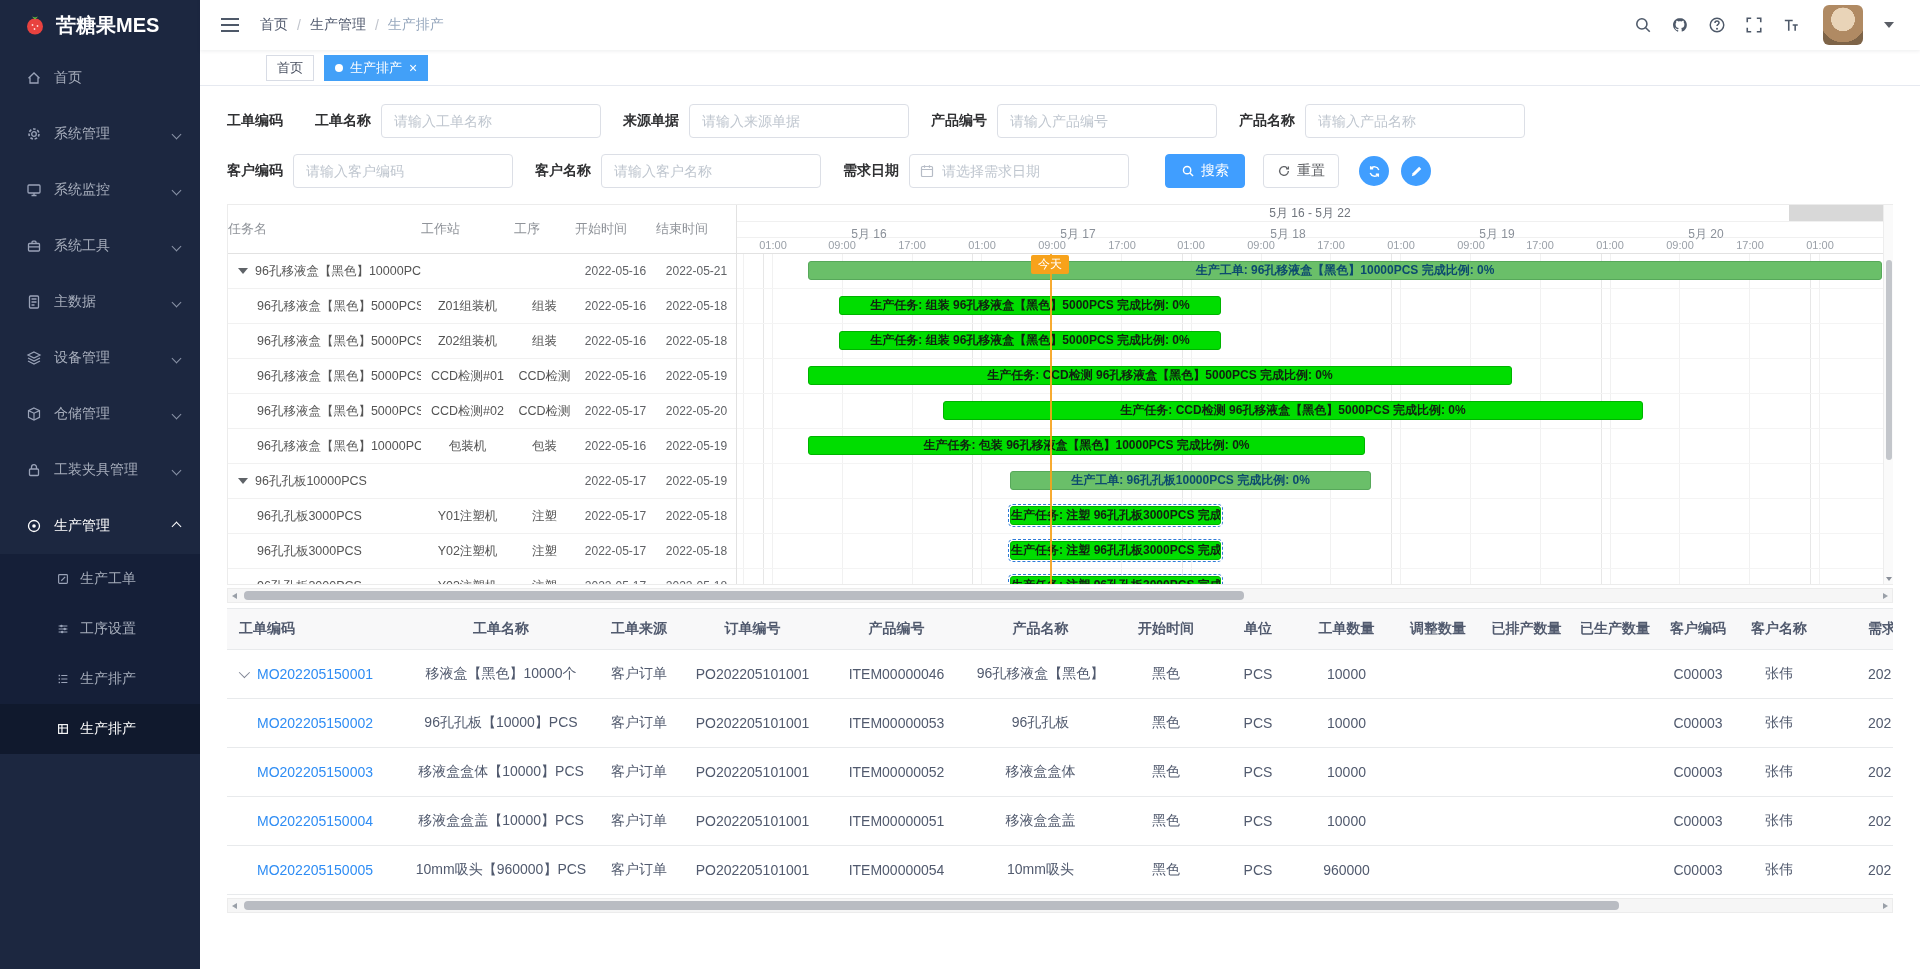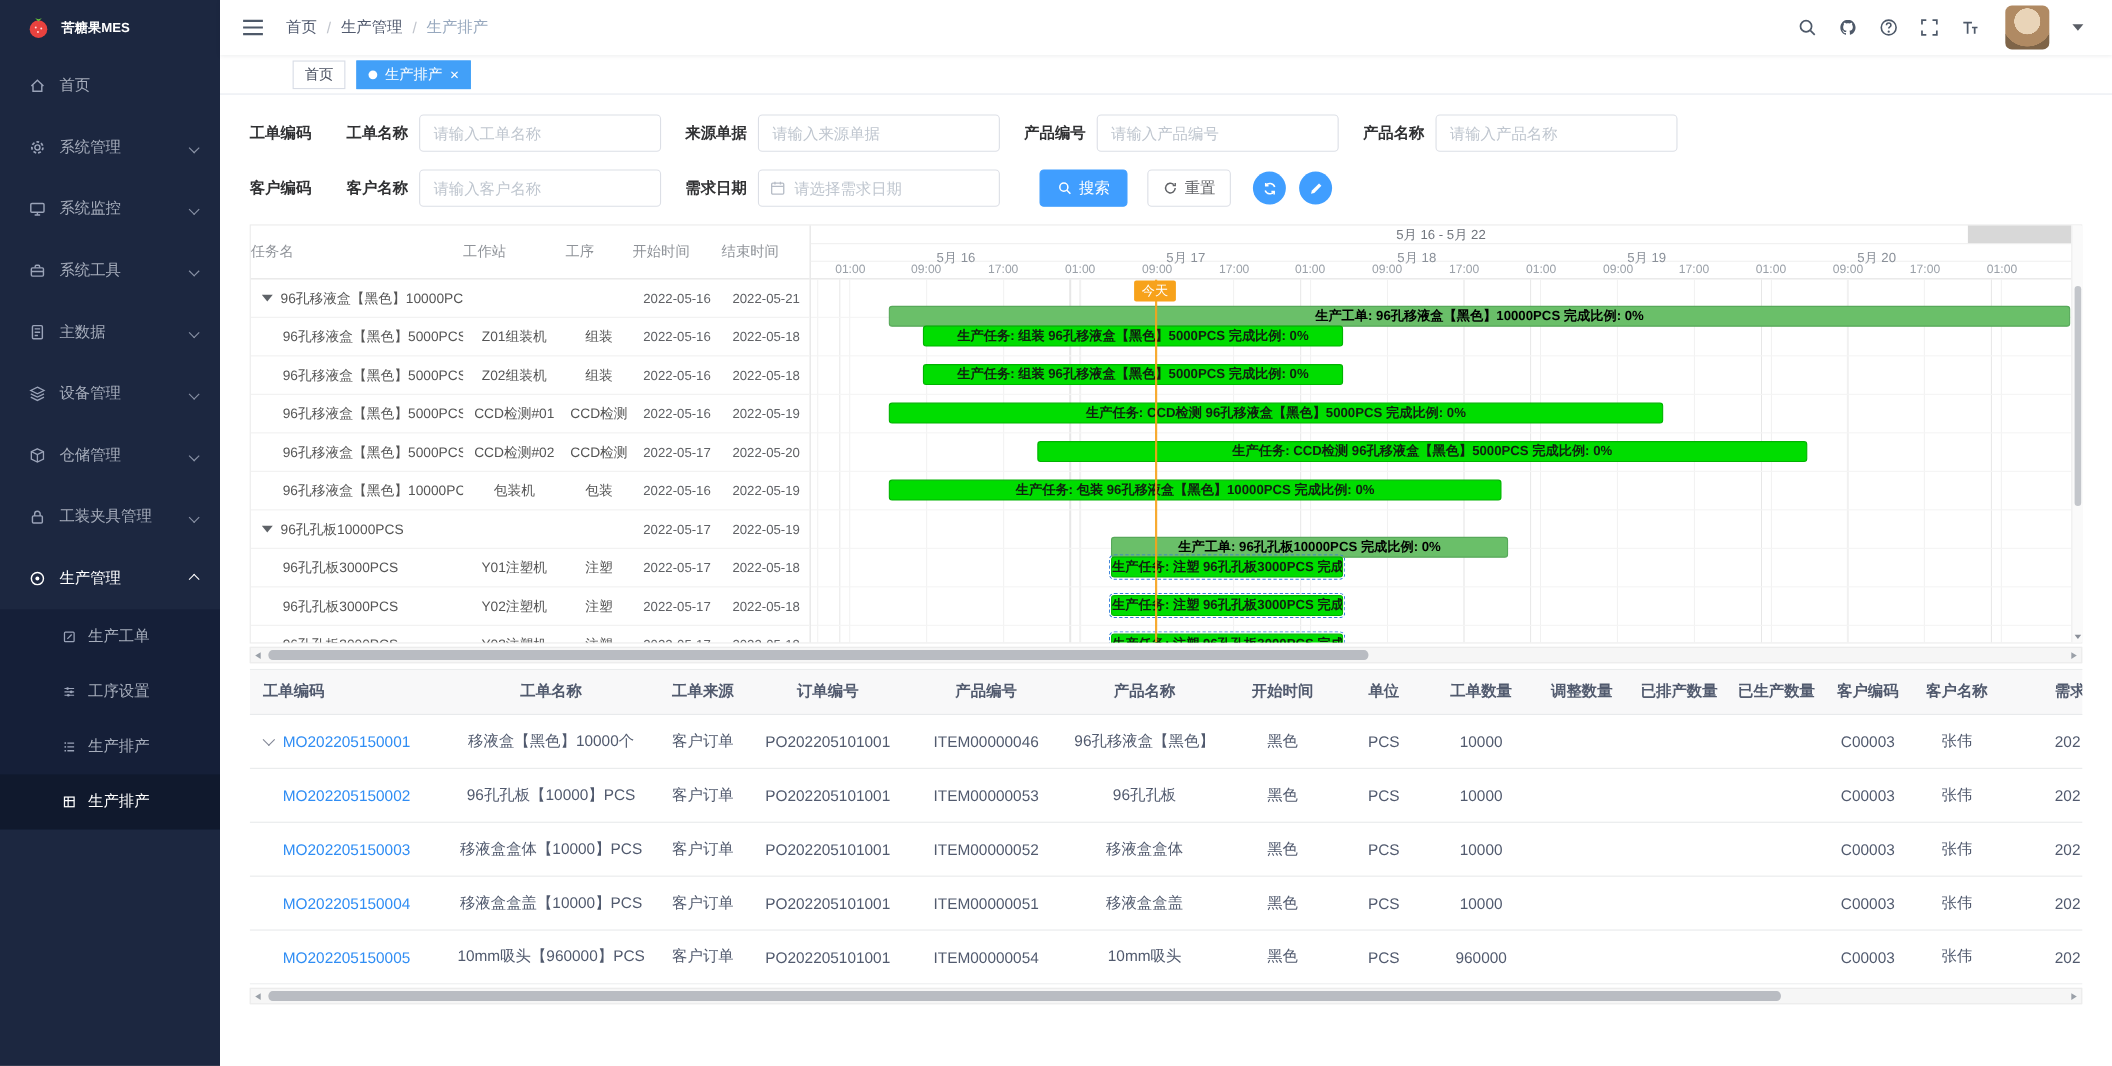"苦糖果MES" .logo { font-size: 12px -> 20px }
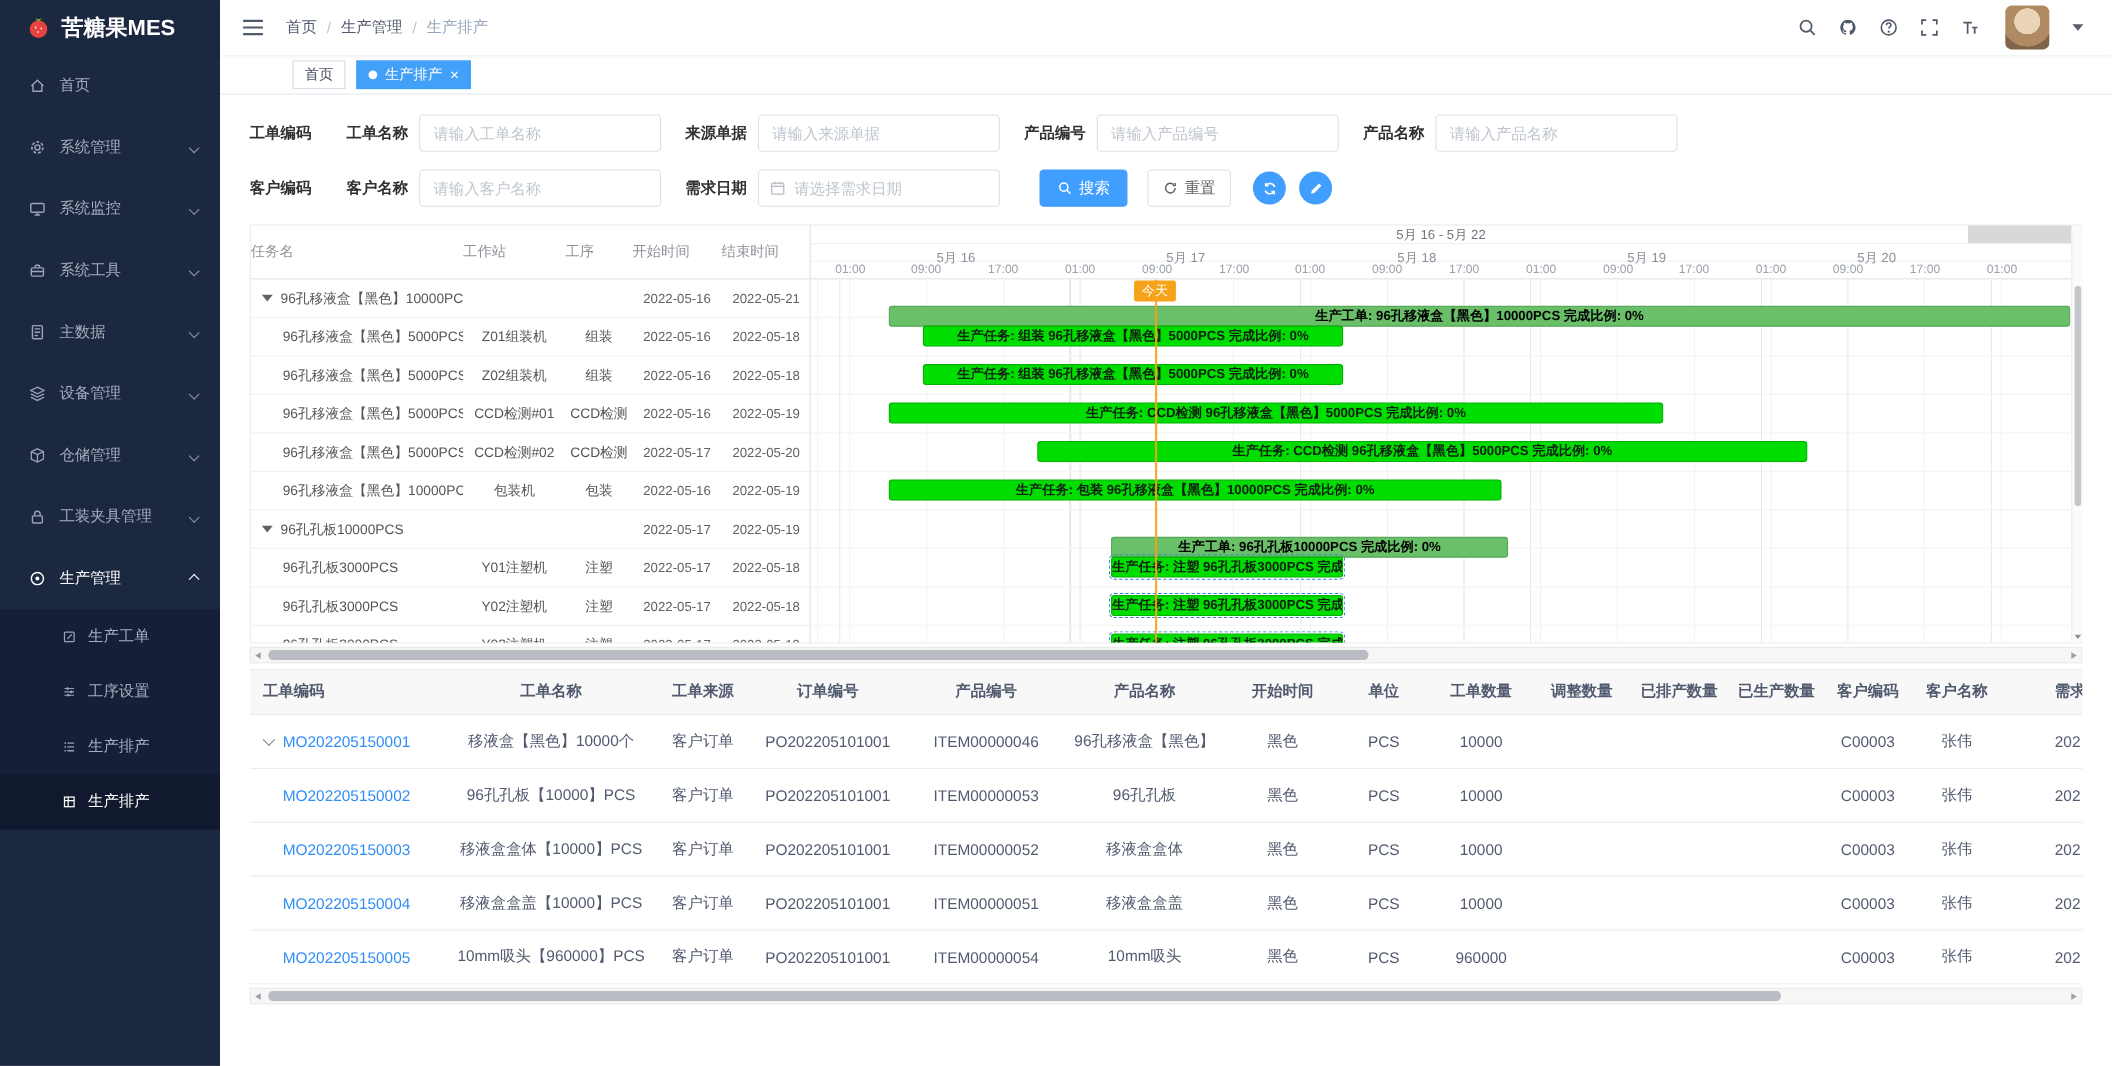"请输入客户编码" input.finput { html: none -> <input> }
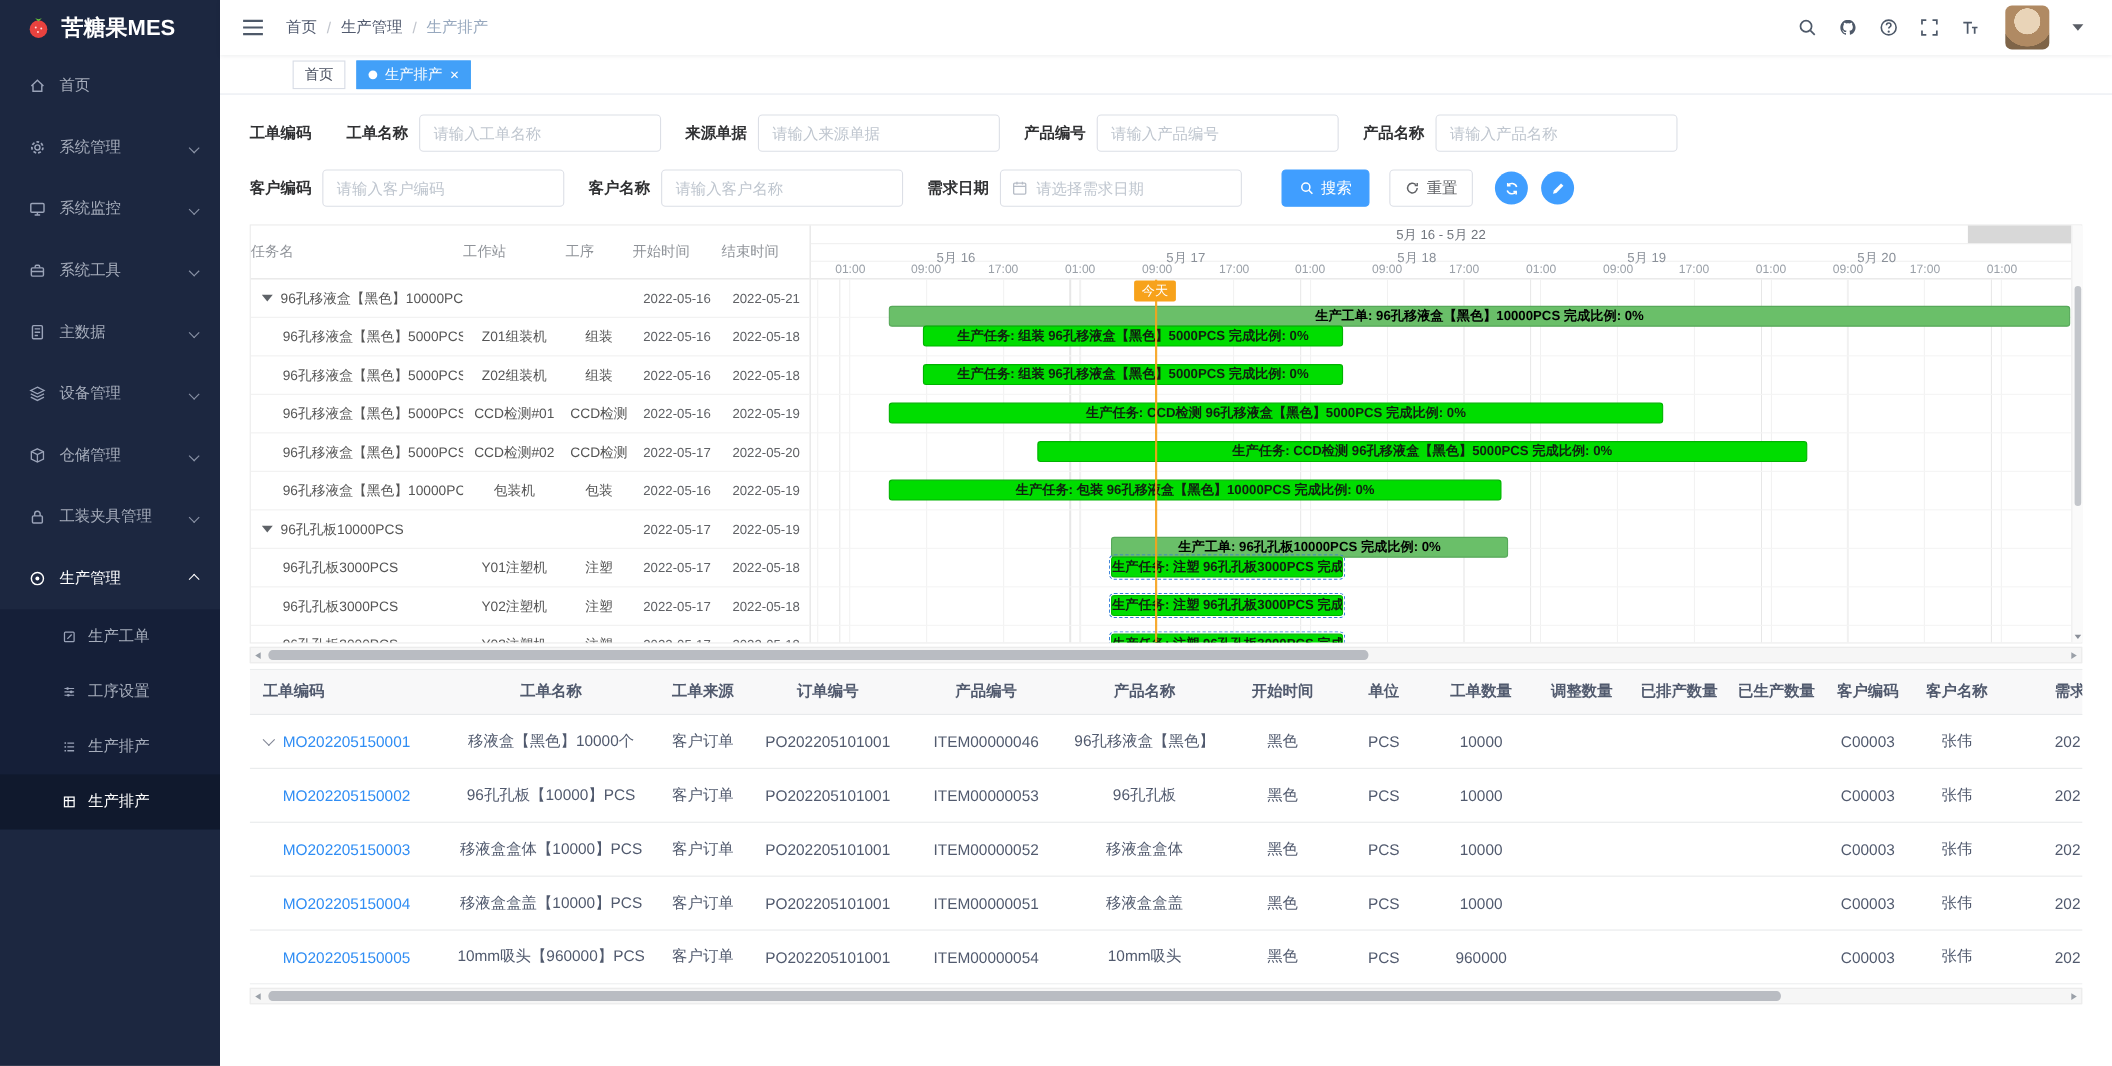"生产工单: 96孔移液盒【黑色】10000PCS 完成比例: 0%" .bar.project { color: #000000 -> #0c4a6e; margin-top: 17px -> none }
